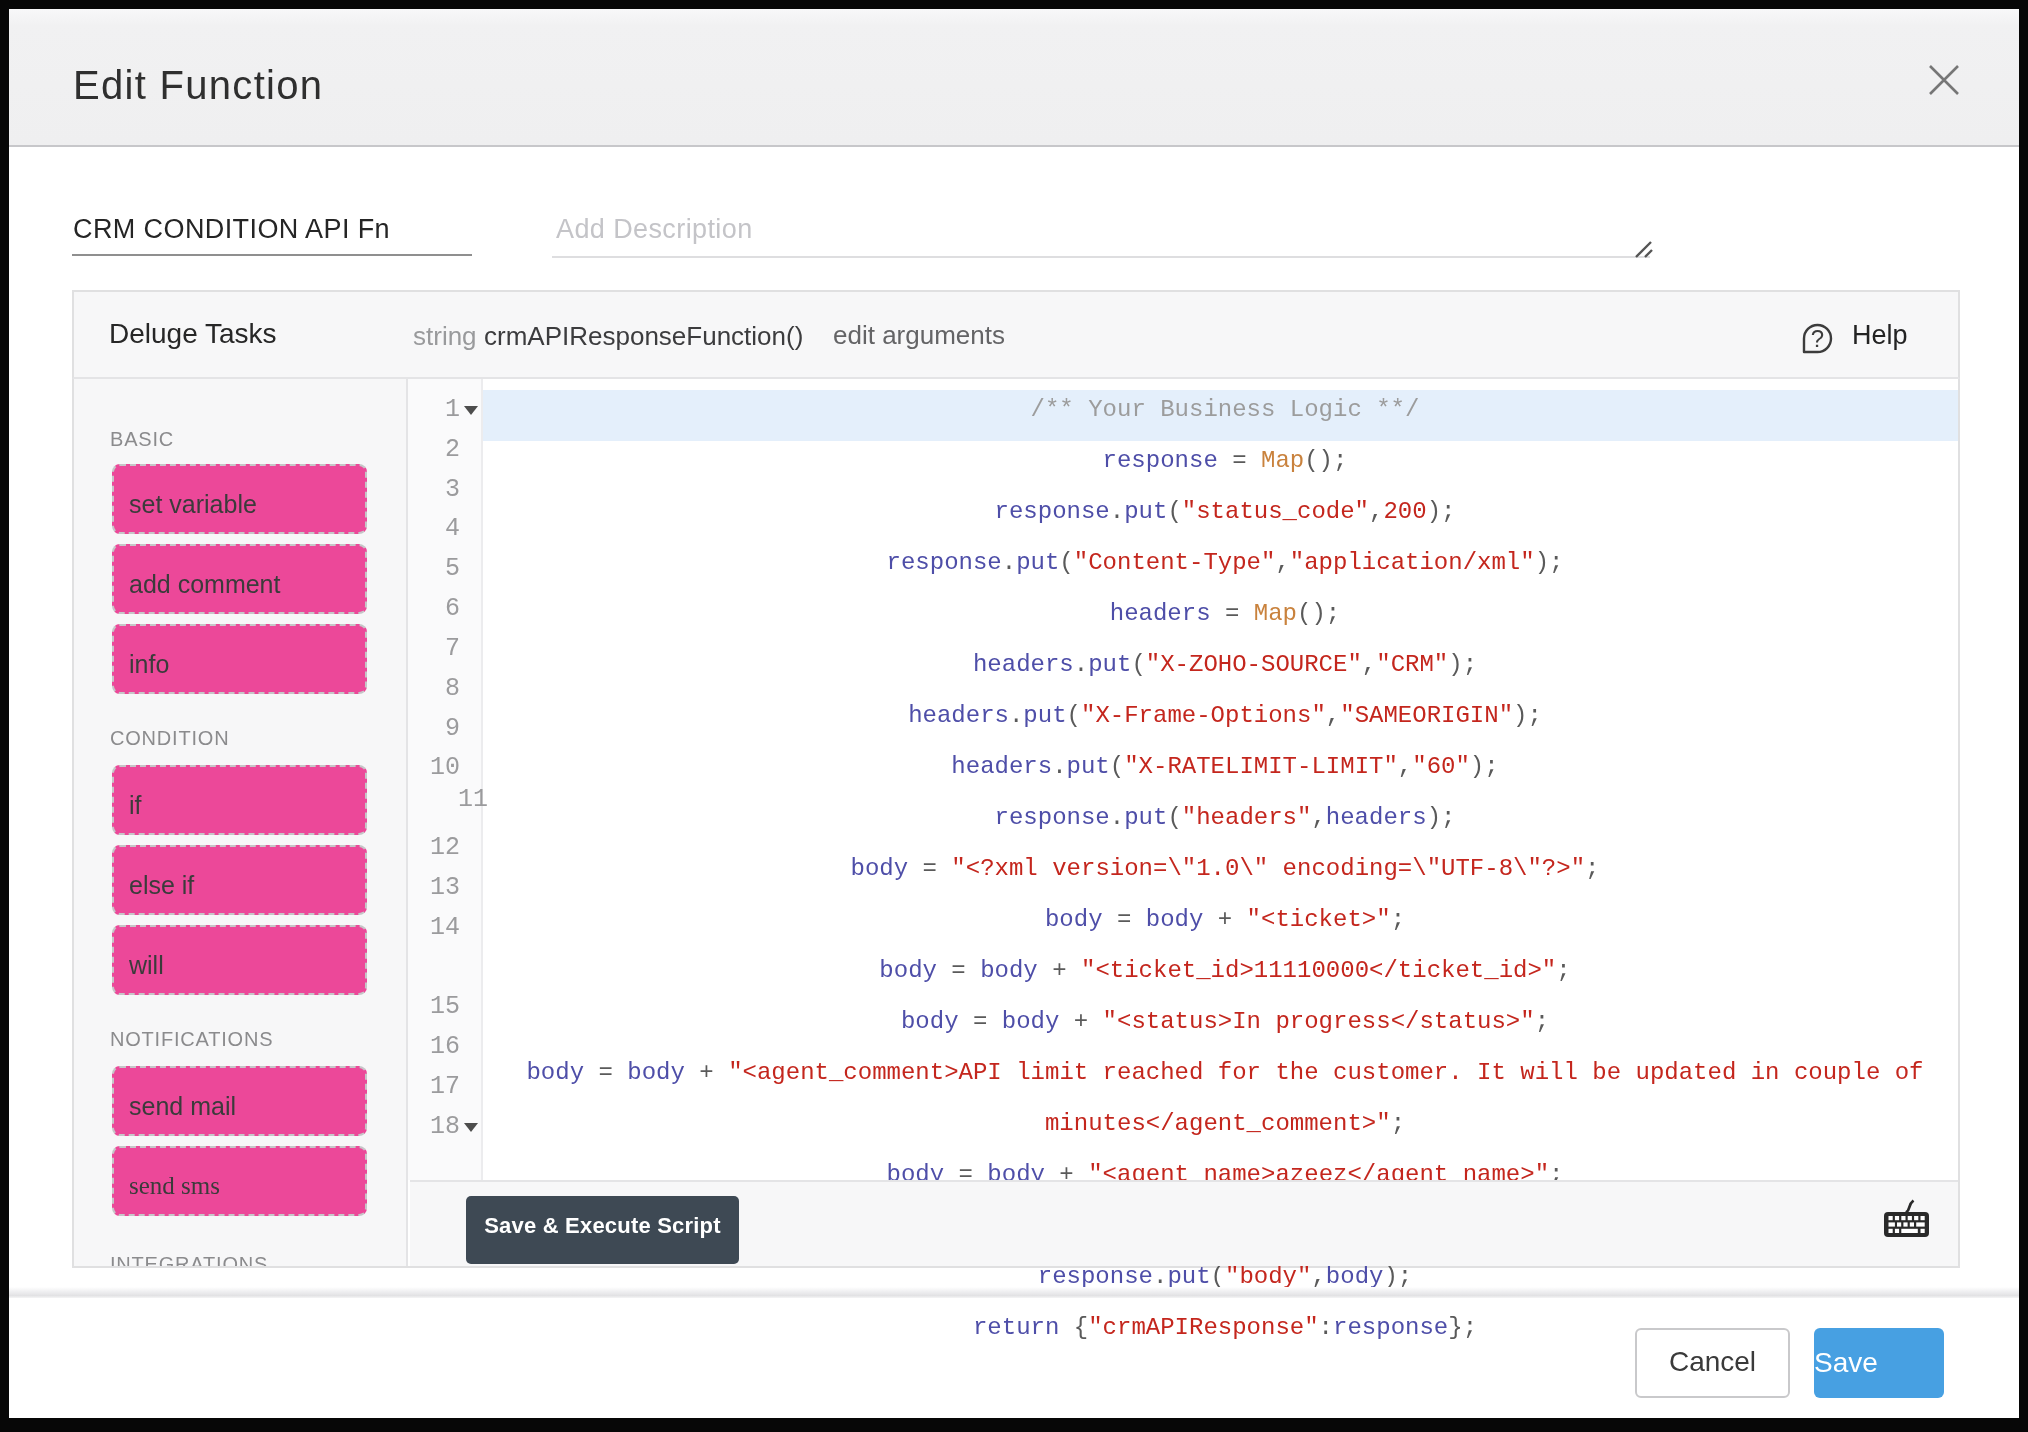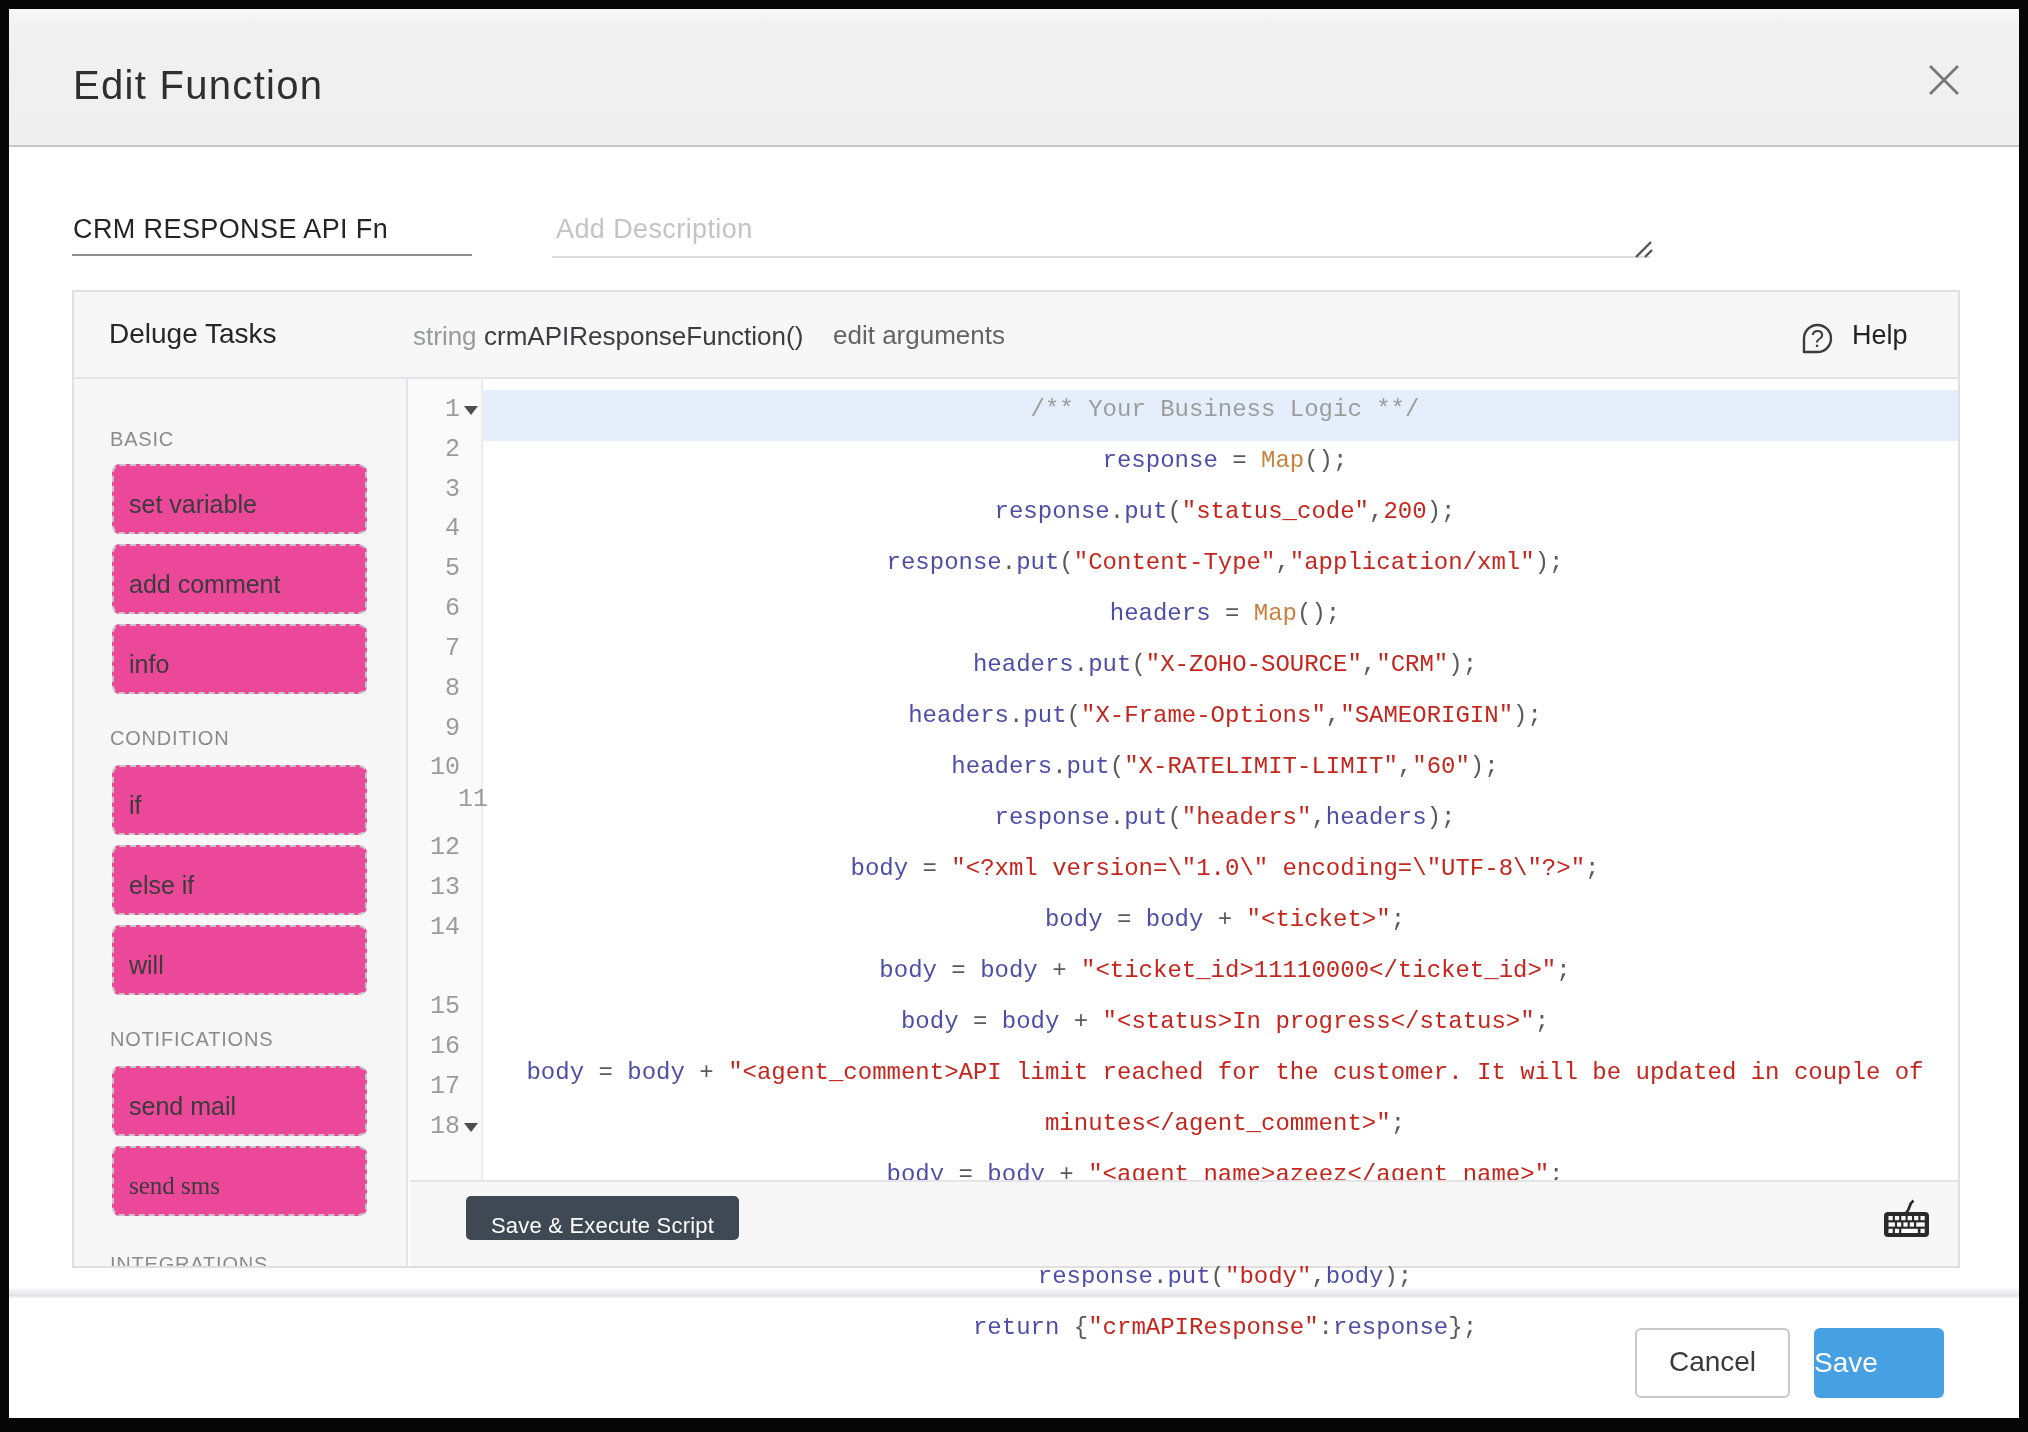"CRM RESPONSE API Fn" div.abs { text: RESPONSE -> CONDITION }
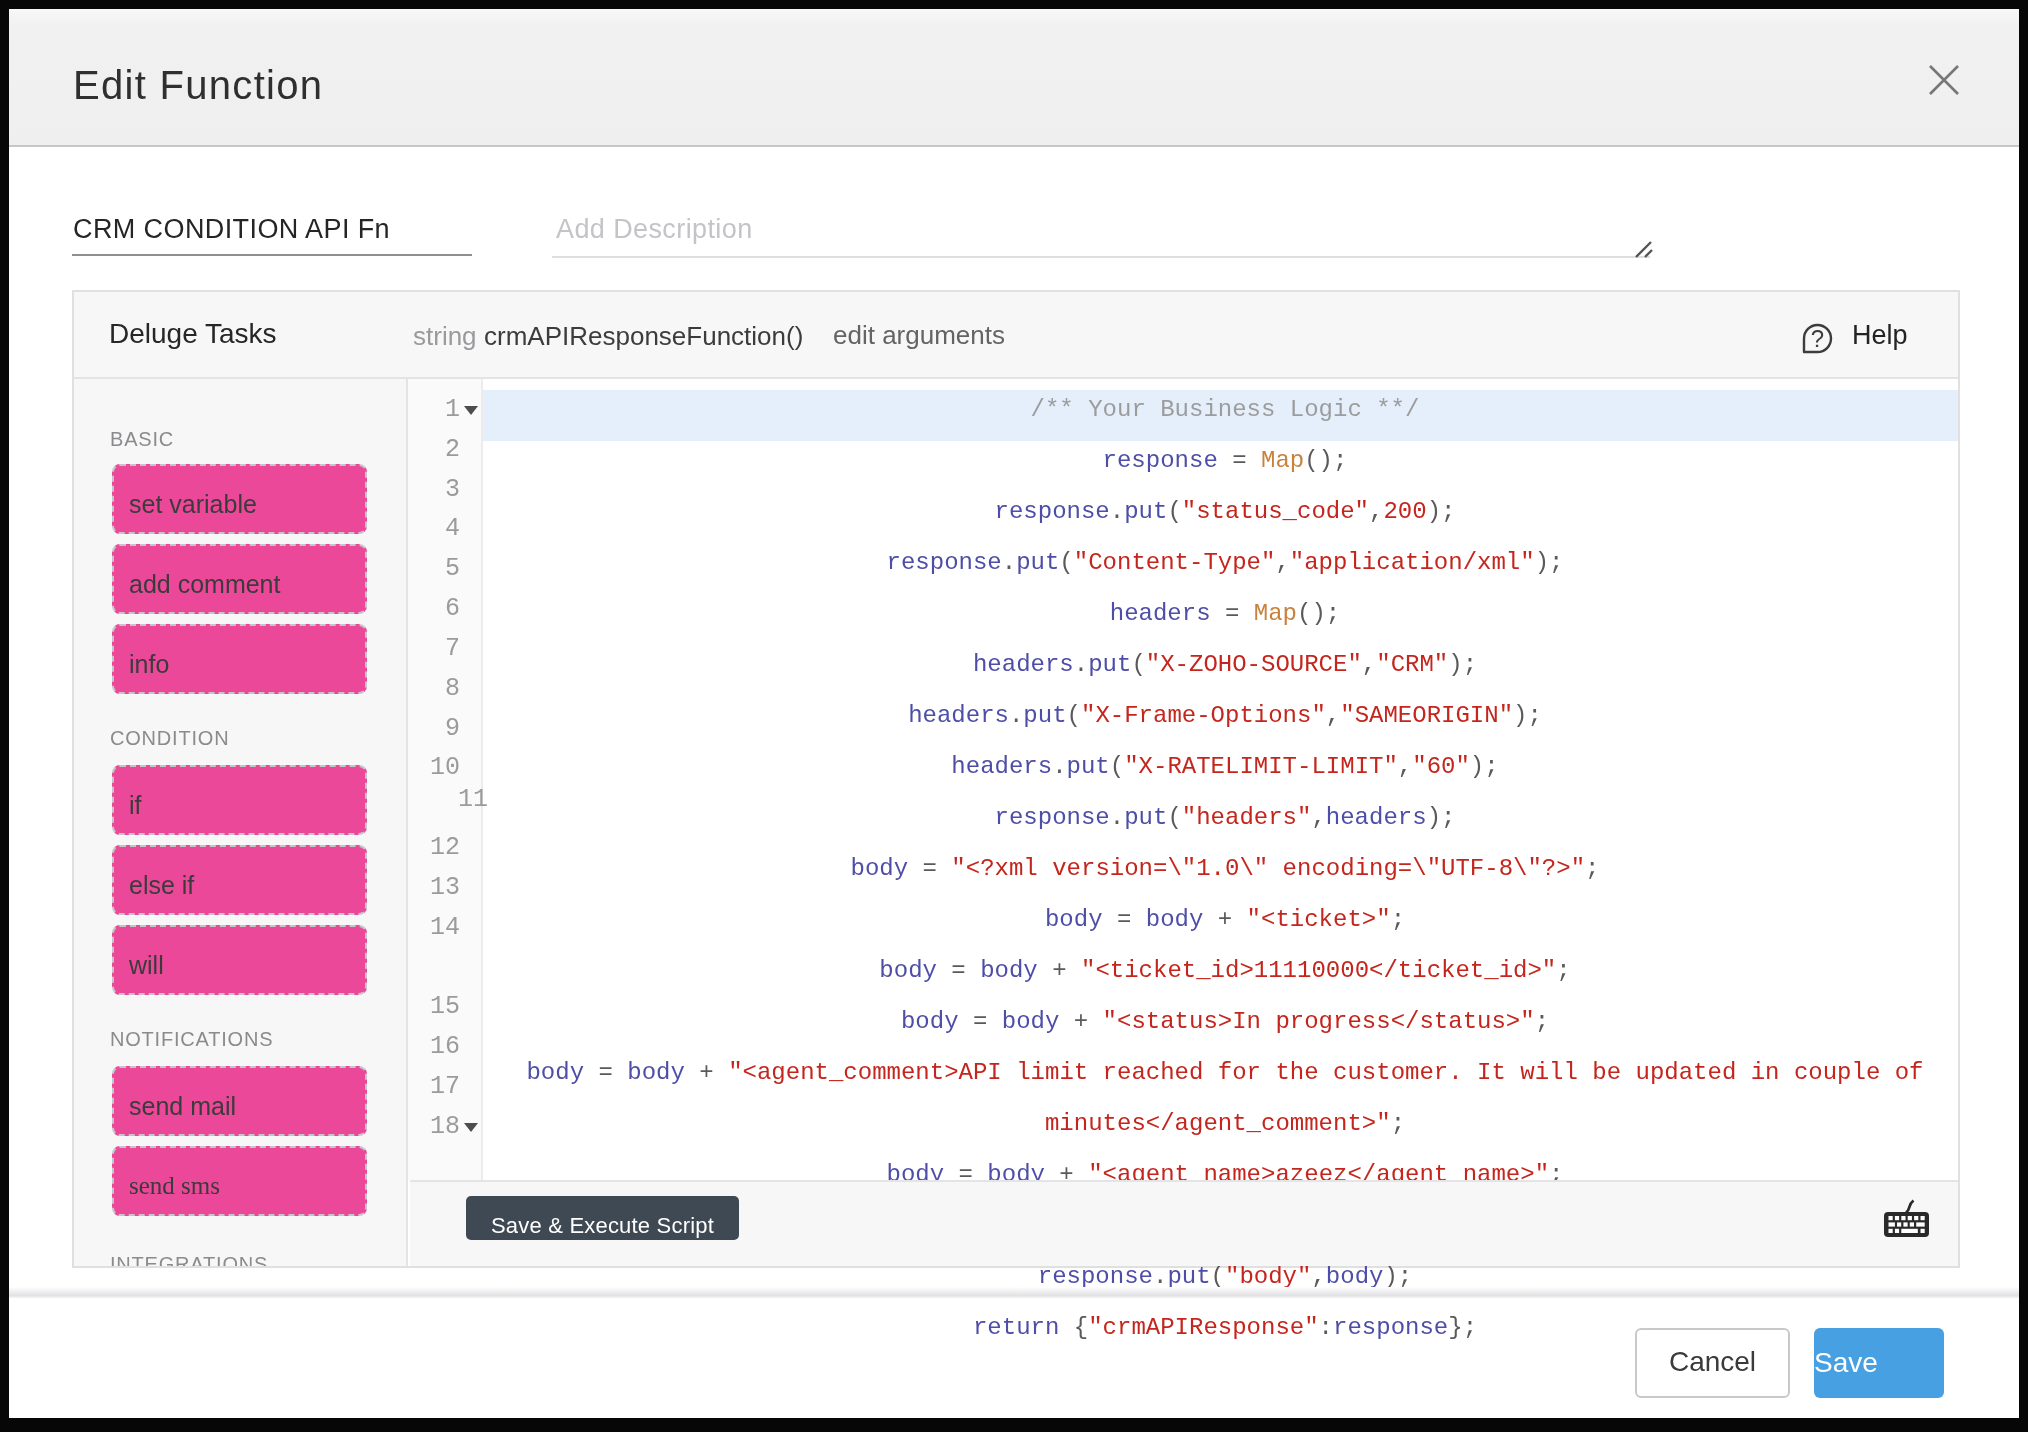"Save & Execute Script" .exec { font-weight: 400 -> 700; height: 44px -> 68px }
